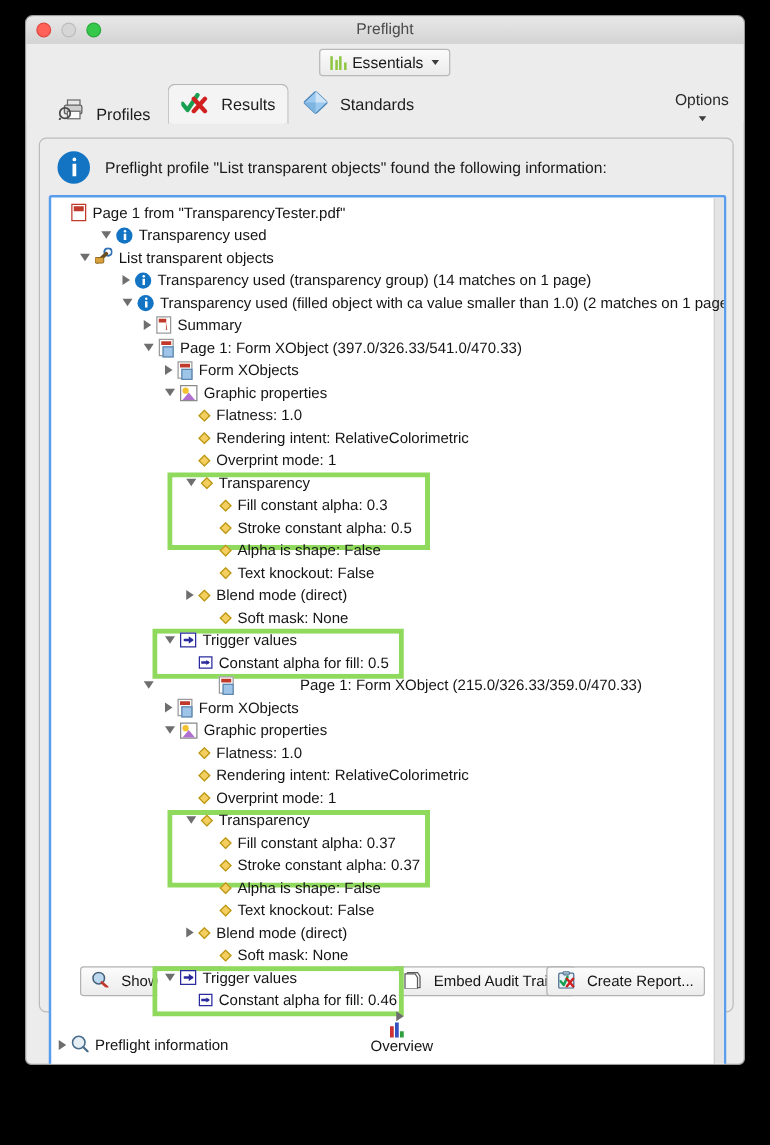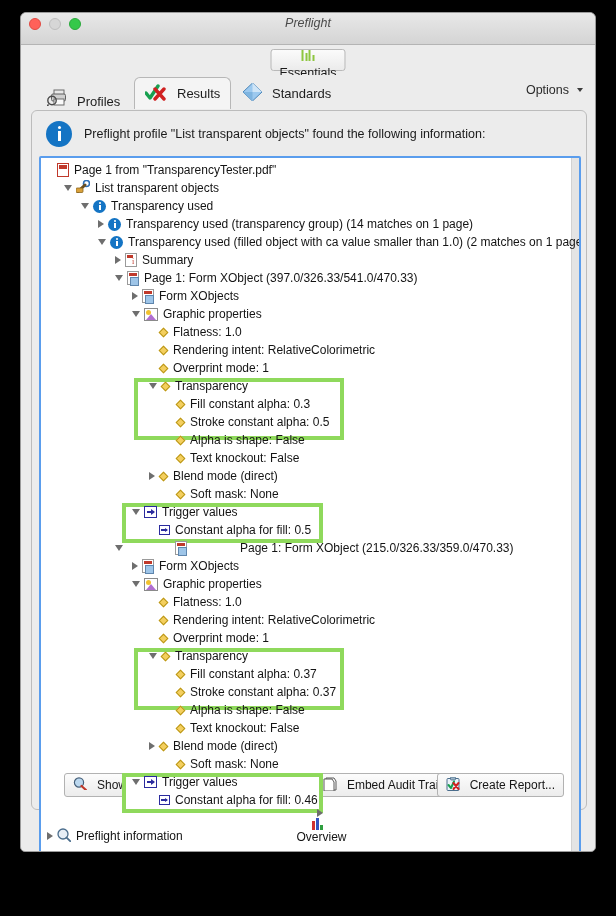"Preflight" .titlebar { font-style: italic -> none; height: 32px -> 22px }
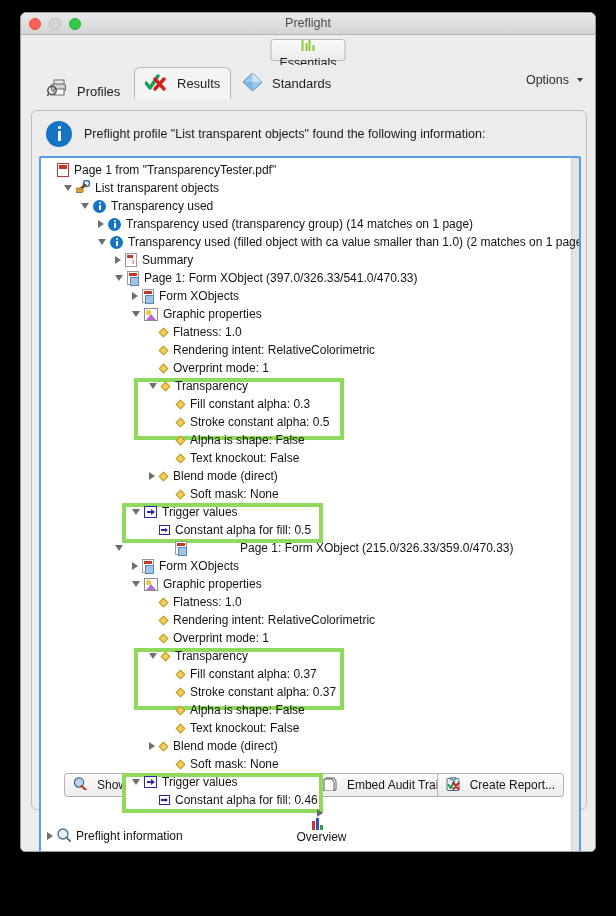"Essentials" .essentials { flex-direction: column -> none }
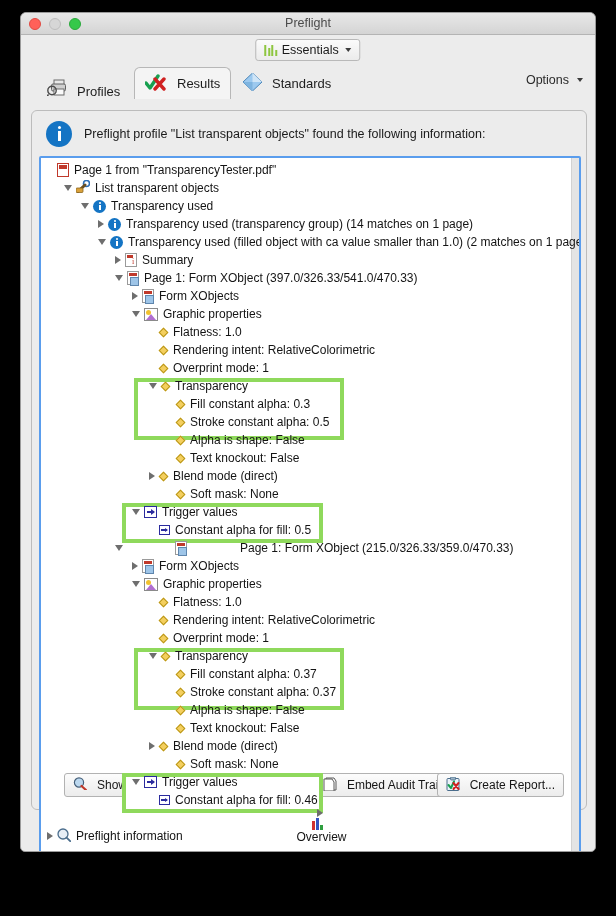"Options" .options-btn { flex-direction: none -> column }
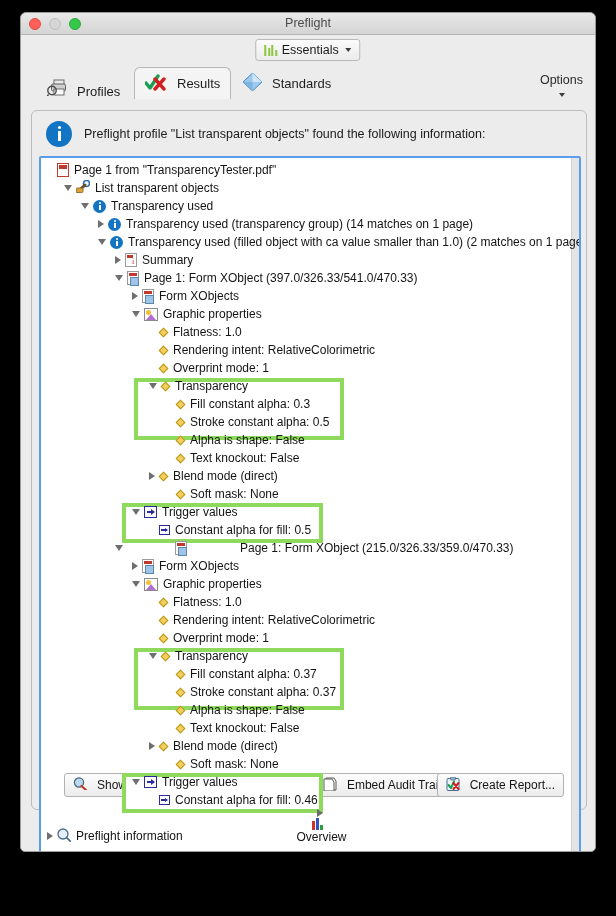"List transparent objects" div.row { order: before "Transparency used" -> after "Transparency used" }
